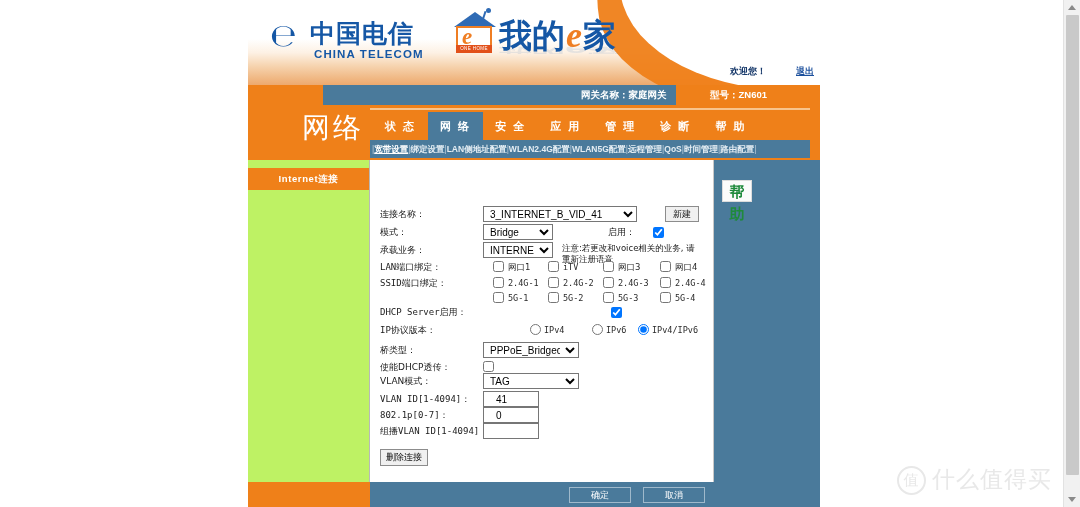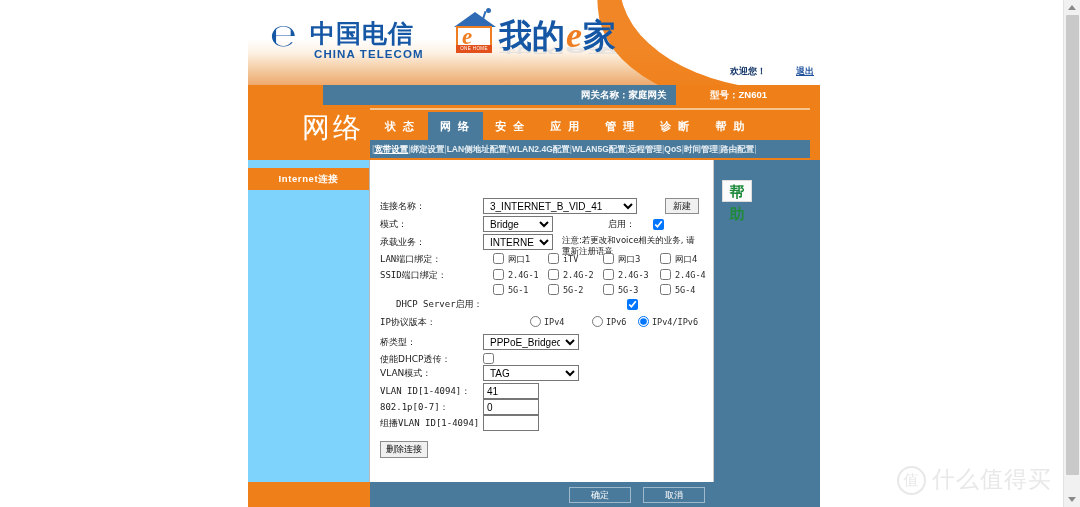"Internet连接" .leftcol { background: #7dd3fc -> #bef264 }
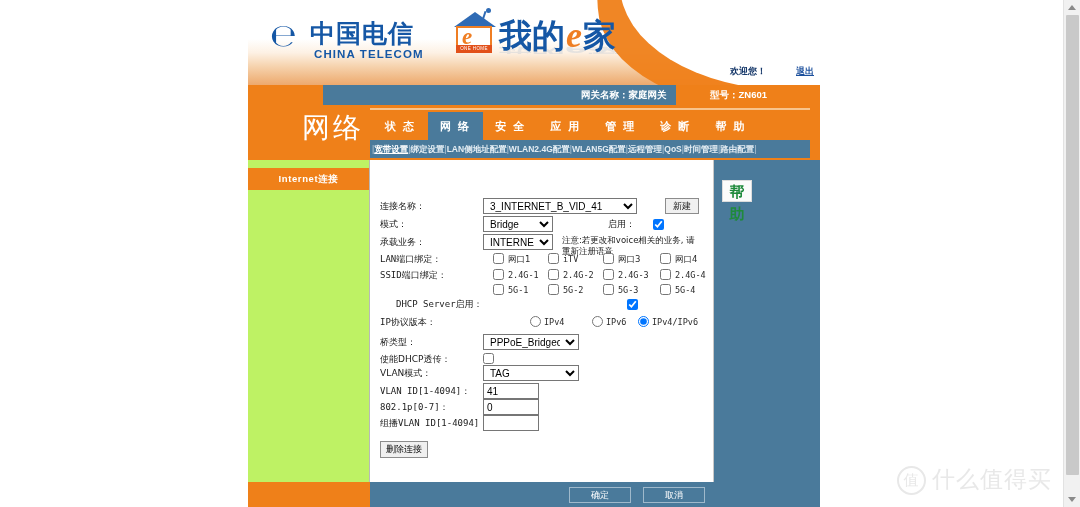"连接名称：" .form { top: 148px -> 156px }
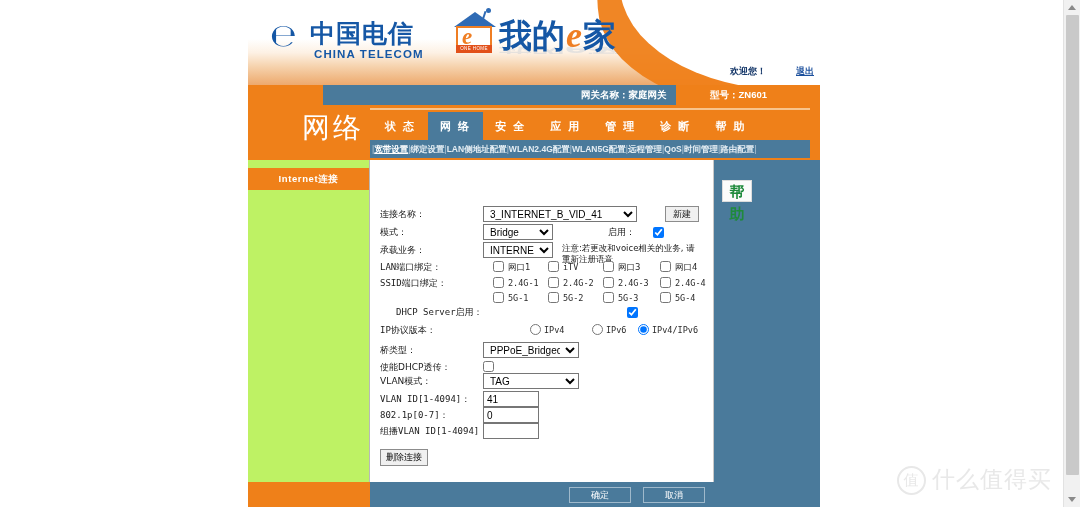"DHCP Server启用：" div.frow { margin-left: 16px -> none }
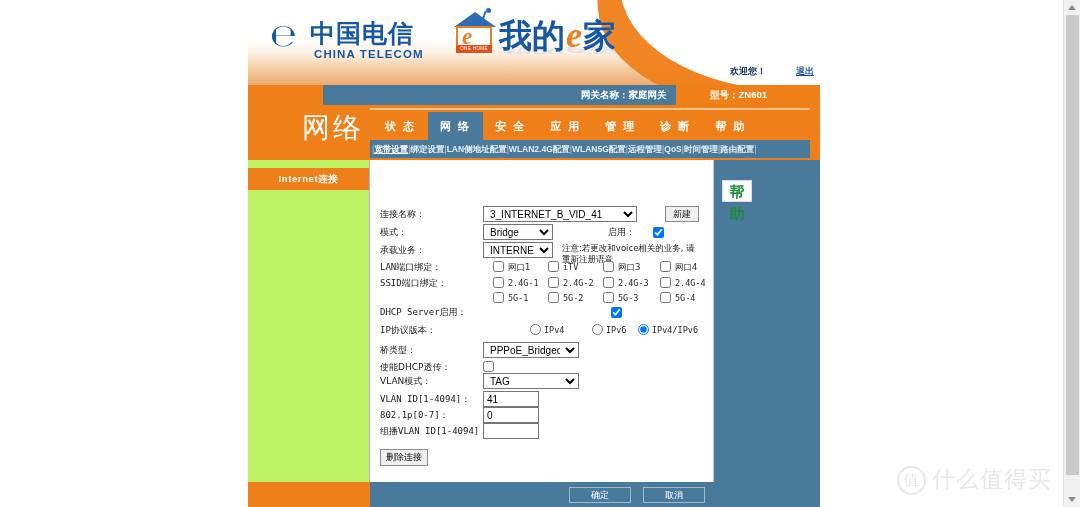"41" input.ftext { padding: 0 3px -> 0 12px }
